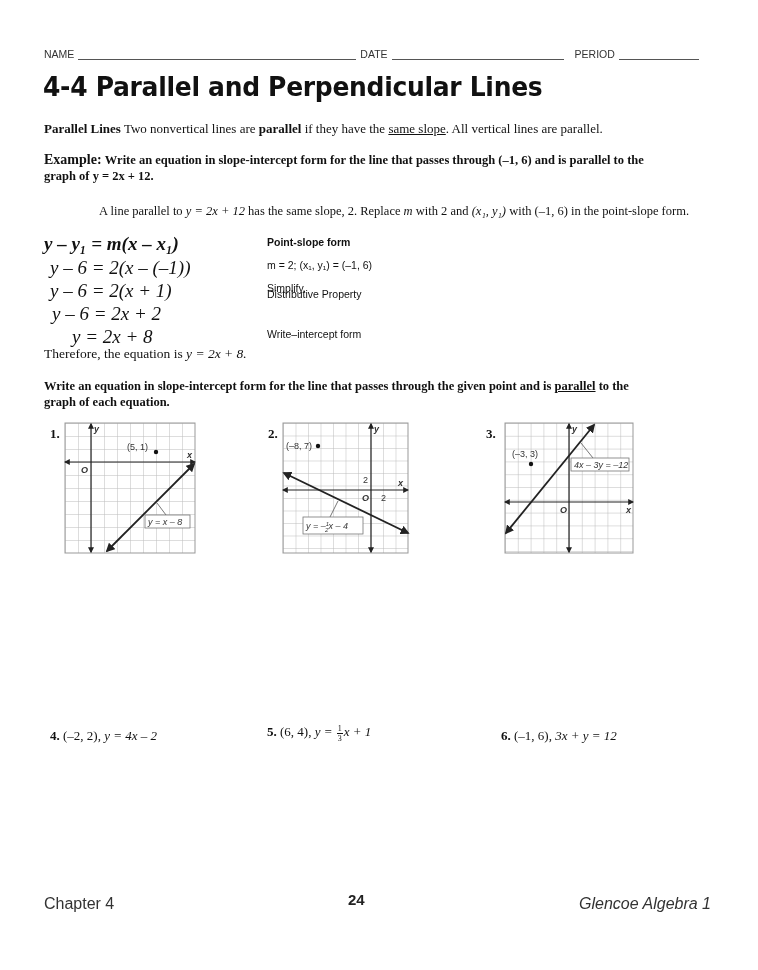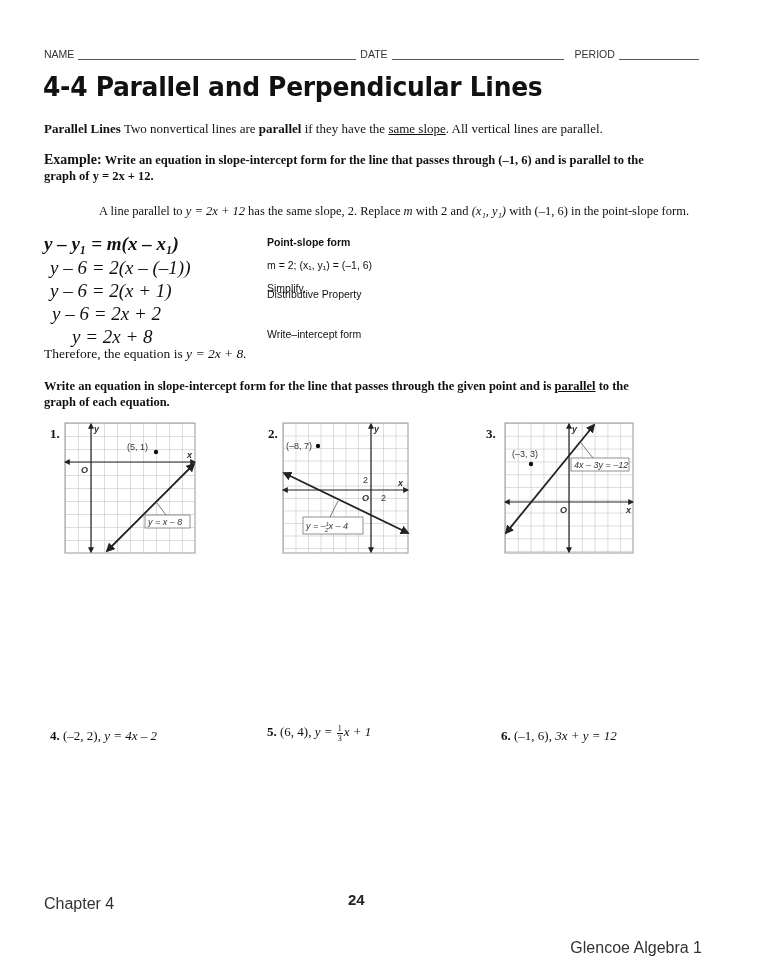"Glencoe Algebra 1" div.abs { font-style: none -> italic; margin-top: 44px -> none; right: 56px -> 47px }
